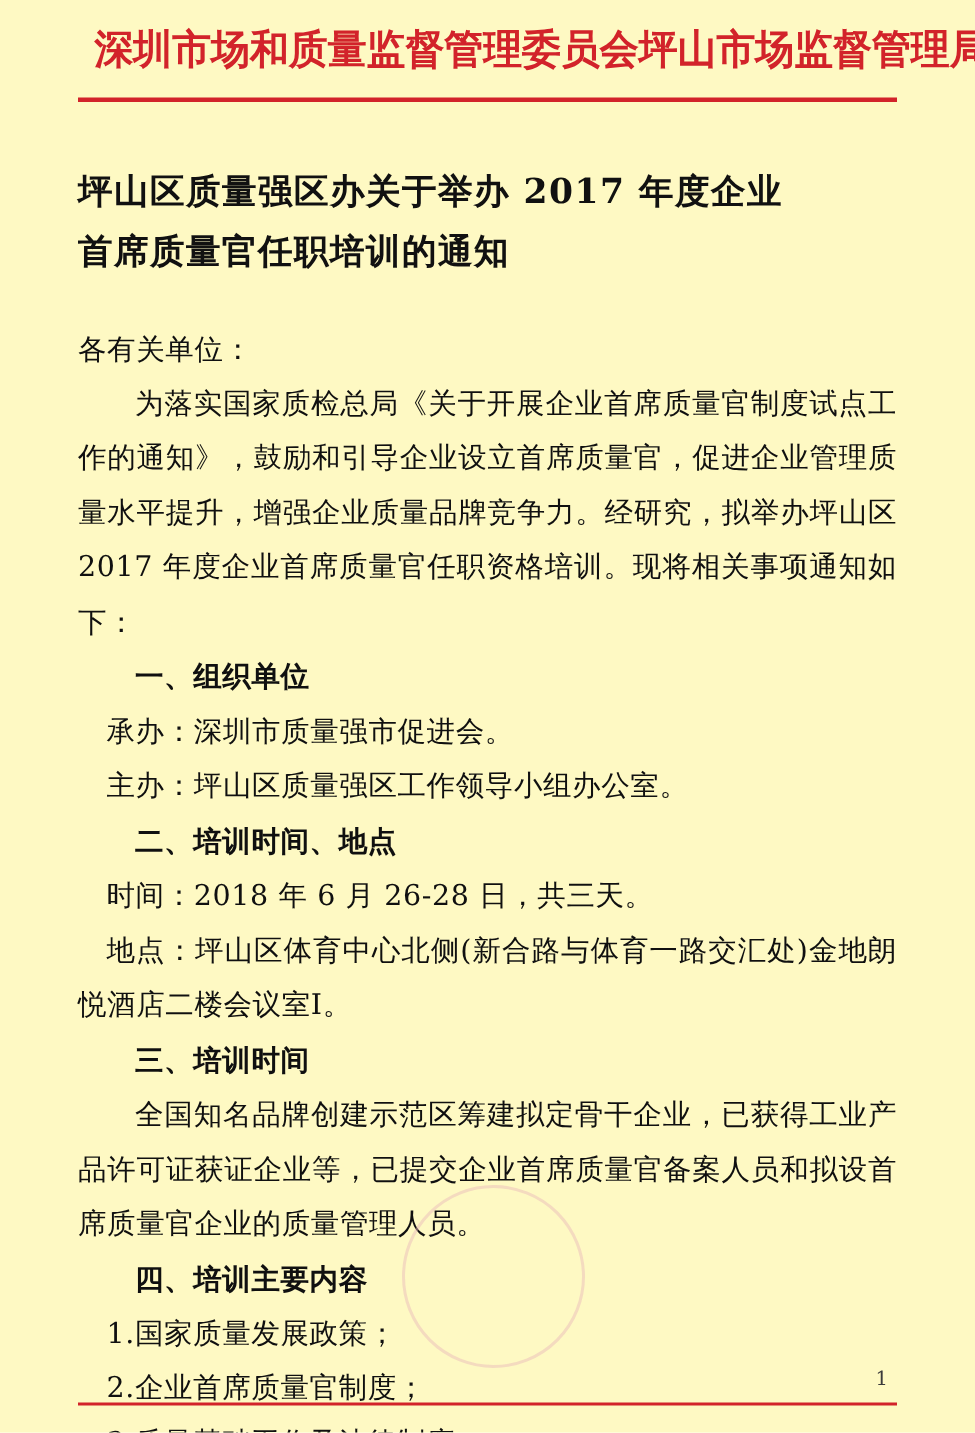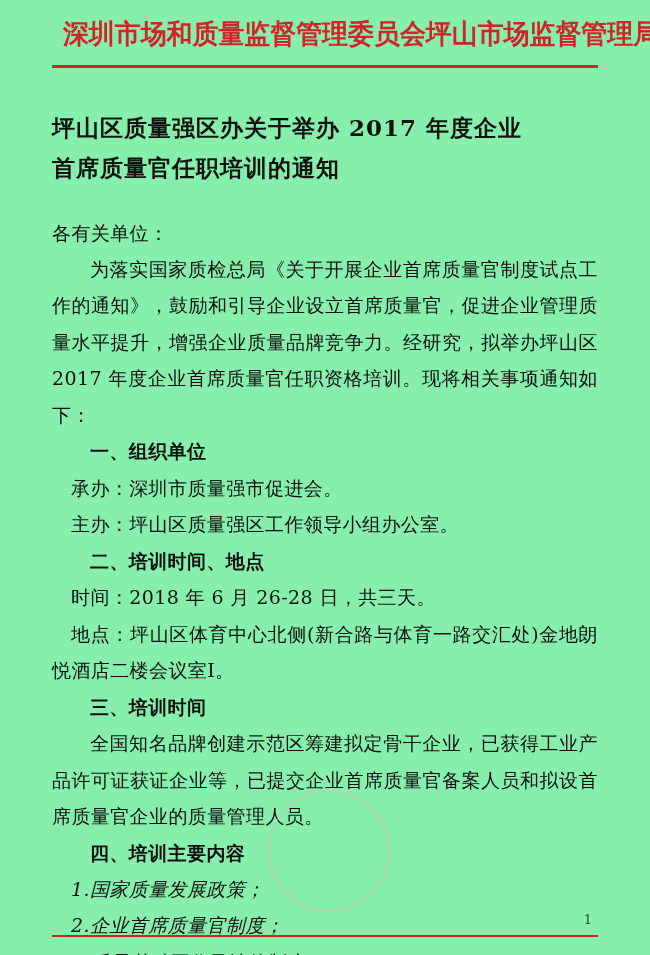"深圳市场和质量监督管理委员会坪山市场监督管理局" .page { background: #86efac -> #fef9c3 }
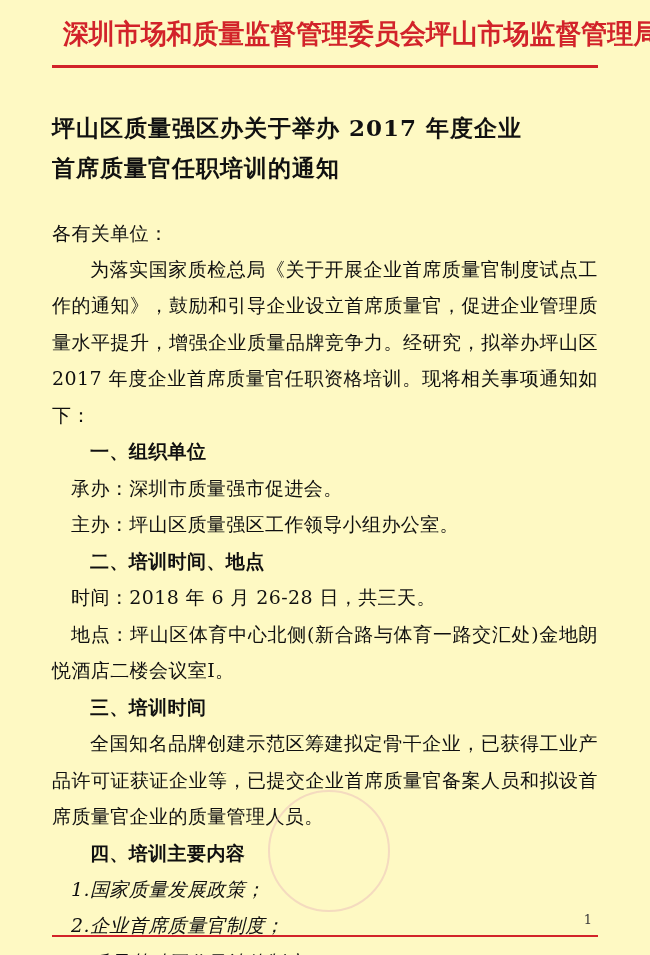"1.国家质量发展政策；" .p-item { font-style: italic -> none }
